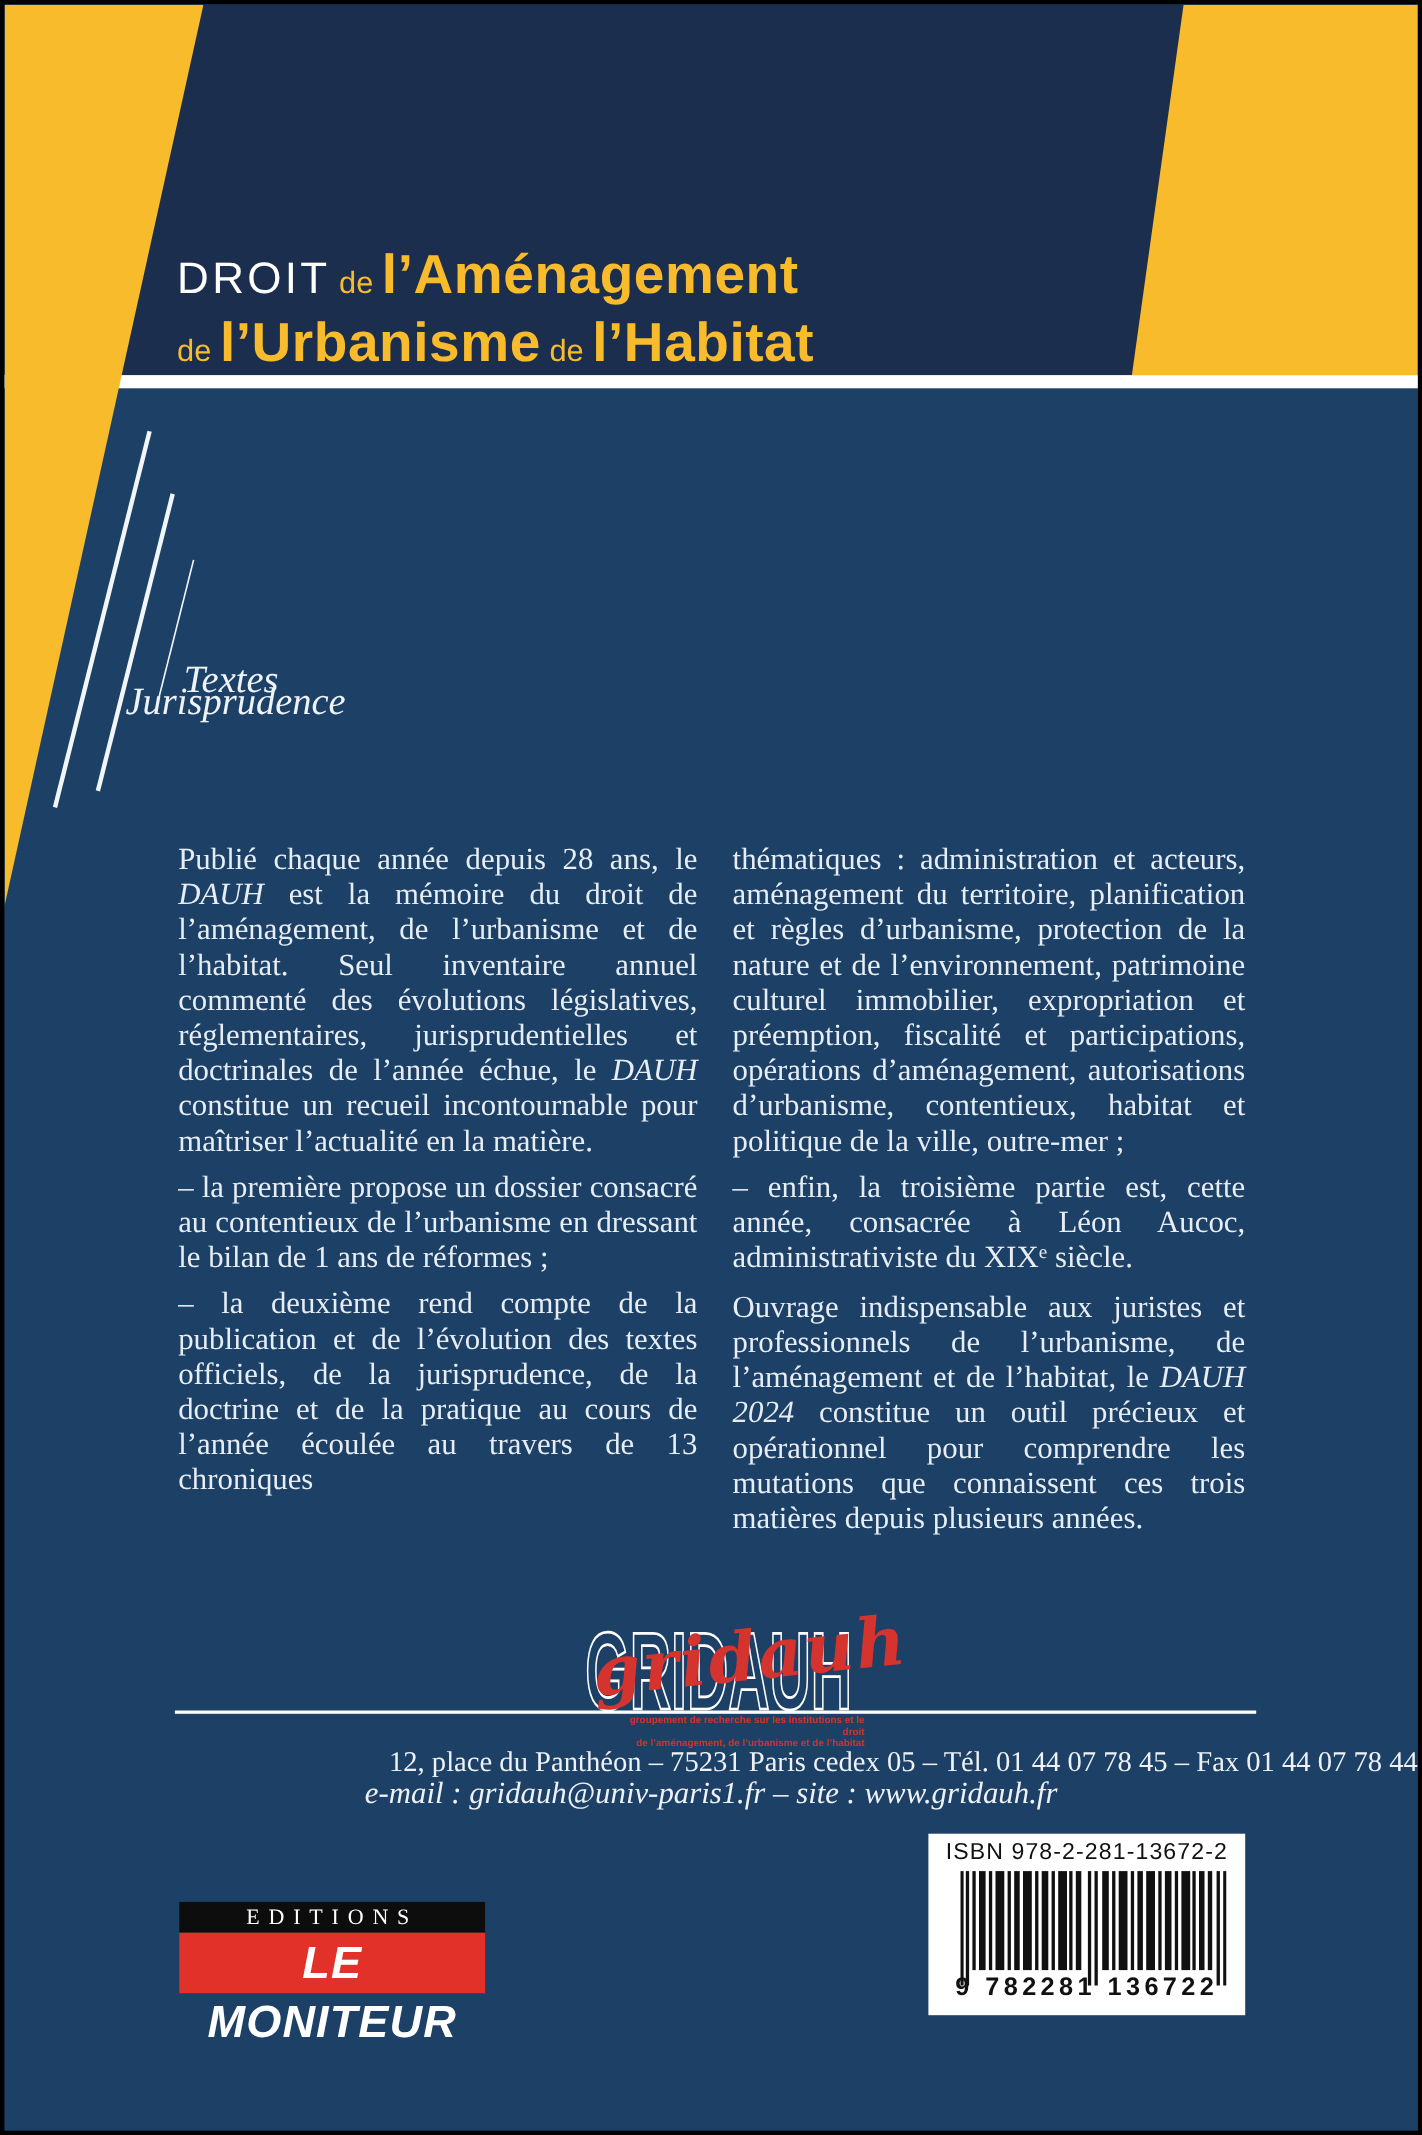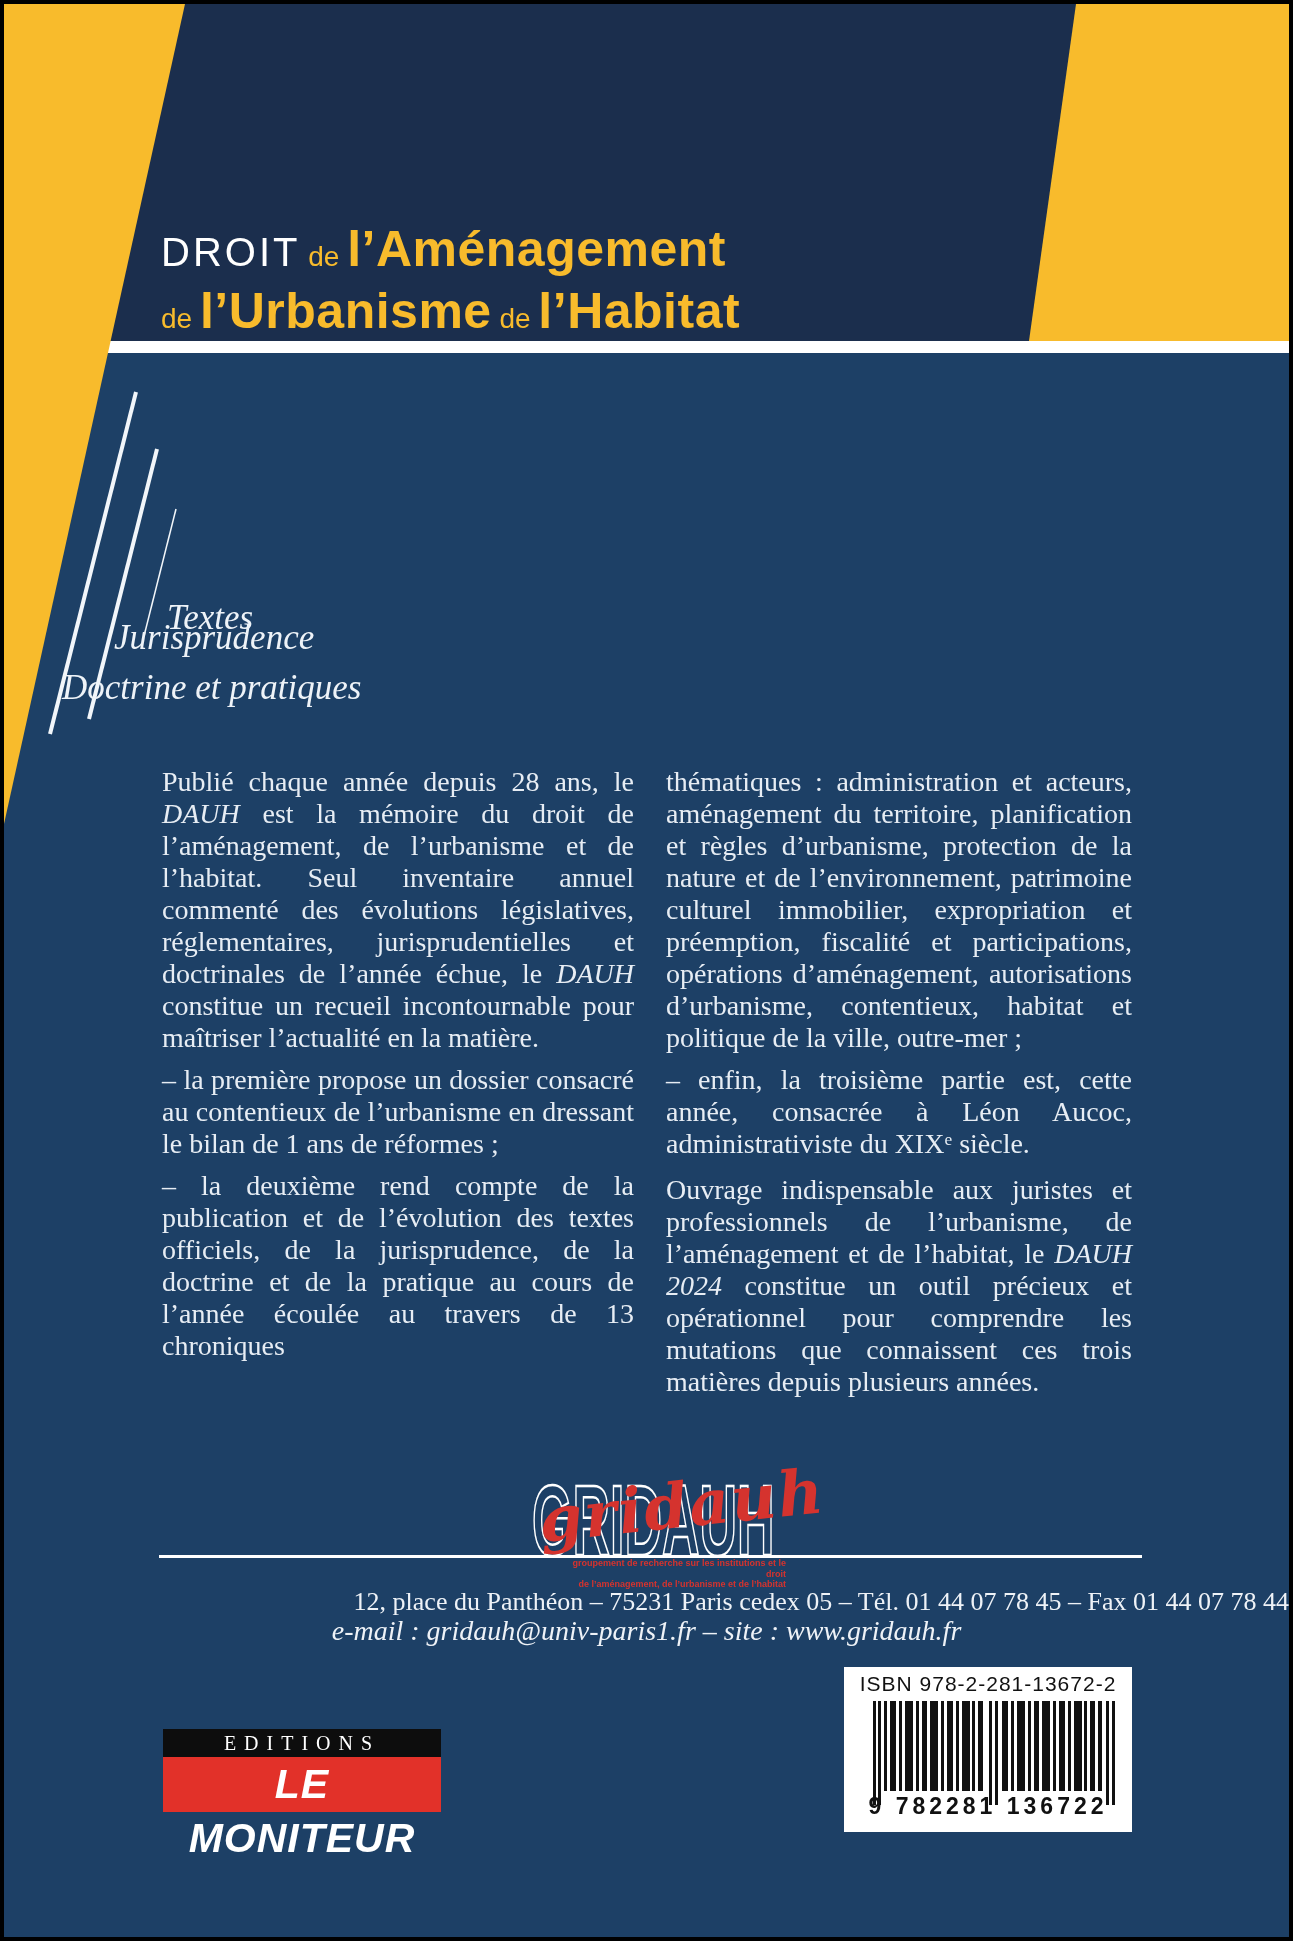"Doctrine et pratiques" div.mid-label { html: <div>Doctrine et pratiques</div> -> none }
